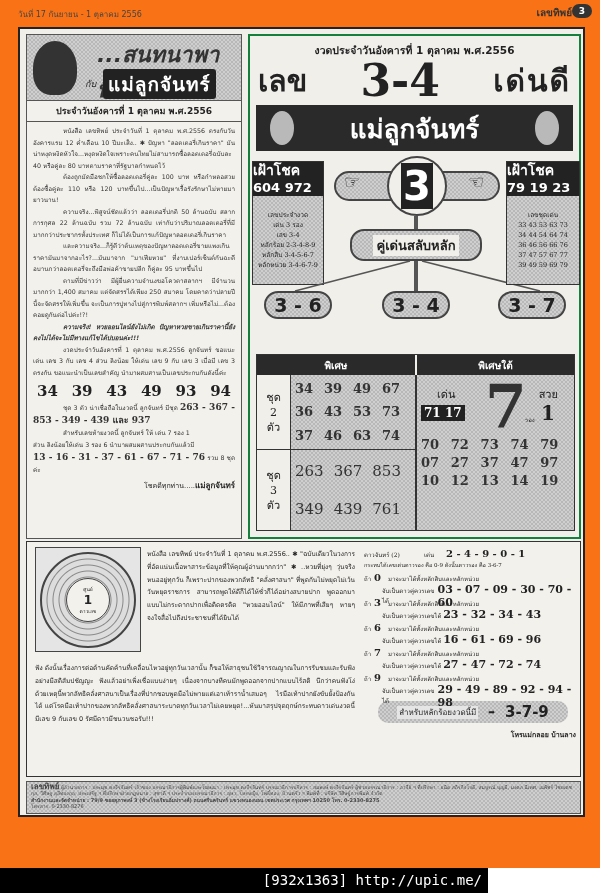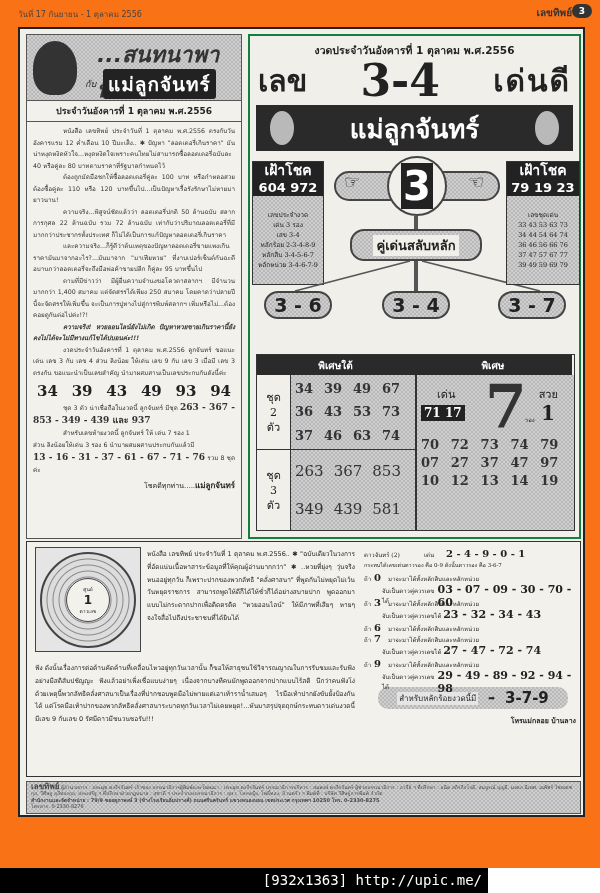"เฝ้าโชค" .paobox .ph { text-align: center -> left }
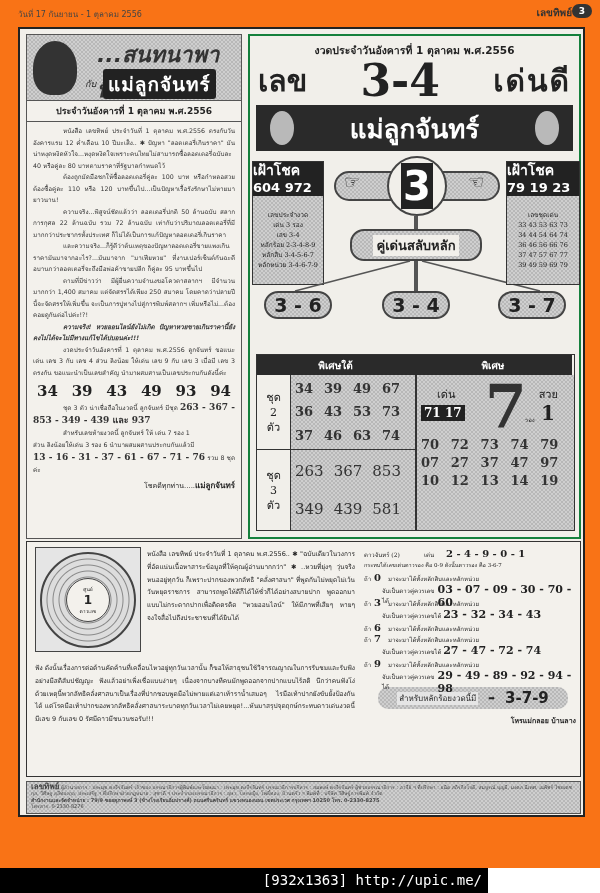"พิเศษใต้" div { order: before "พิเศษ" -> after "พิเศษ" }
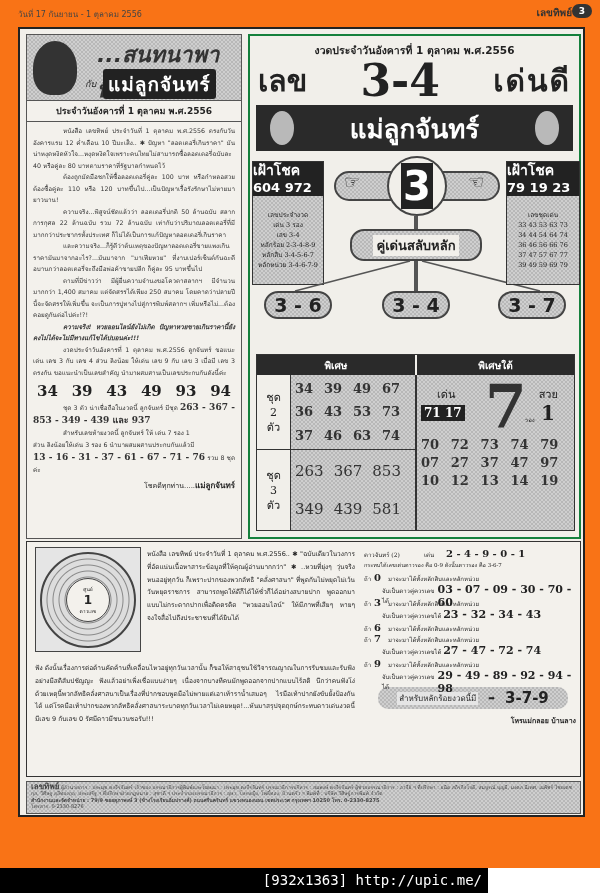"581" span { text: 581 -> 761 }
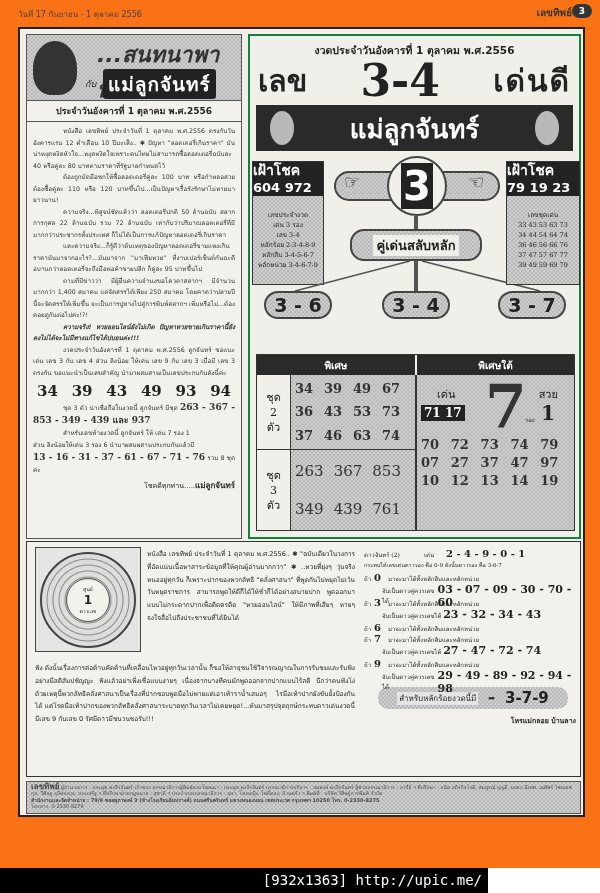"16 - 61 - 69" div.r { html: none -> <div><span>จับเป็นดาวคู่ควรเลขได้</span>&nbsp;<span>16 - 61 - 69 - 96</span></div> }
